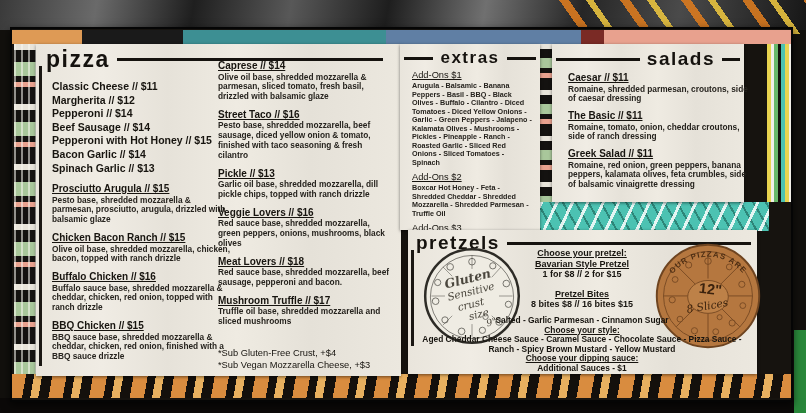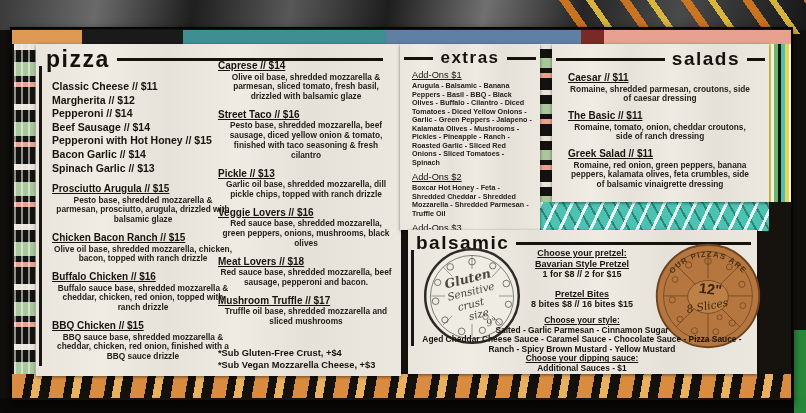"salads" .p-salads { width: 217px -> 192px }
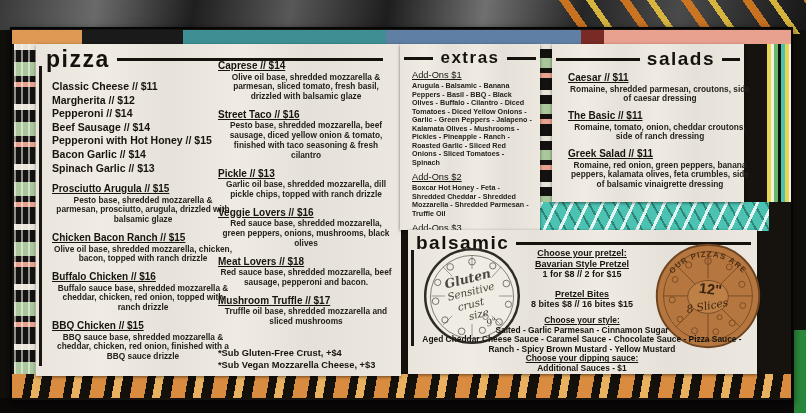"Olive oil base, shredded mozzarella" .it .d { text-align: center -> none }
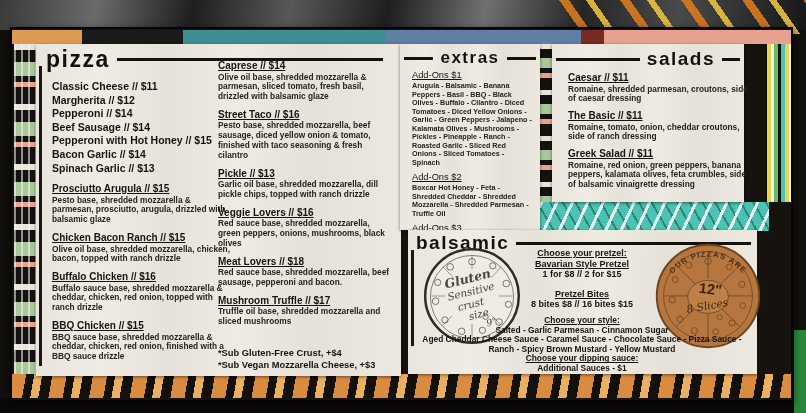"balsamic" span { text: balsamic -> pretzels }
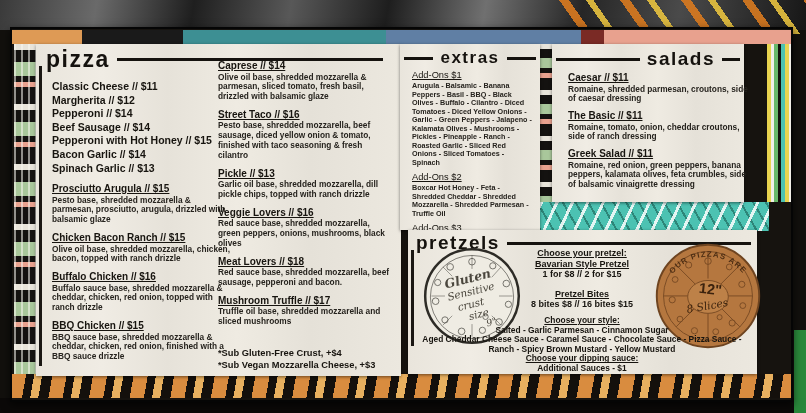"Choose your style:" div.pw { order: before "Salted - Garlic Parmesan -" -> after "Salted - Garlic Parmesan -" }
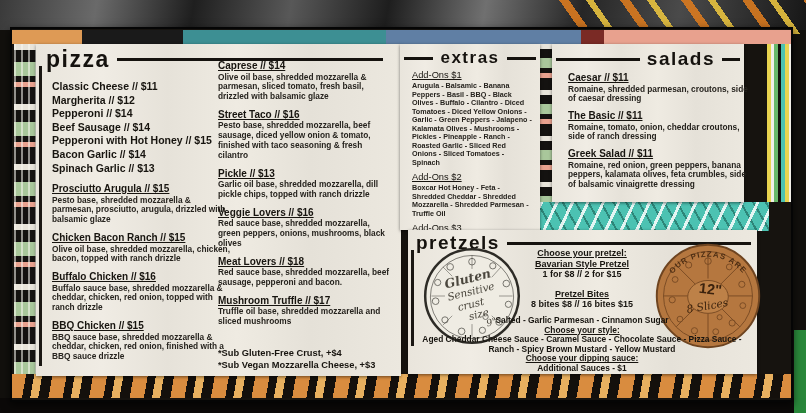"*Sub Gluten-Free Crust, +$4" .notes { font-weight: bold -> normal }
